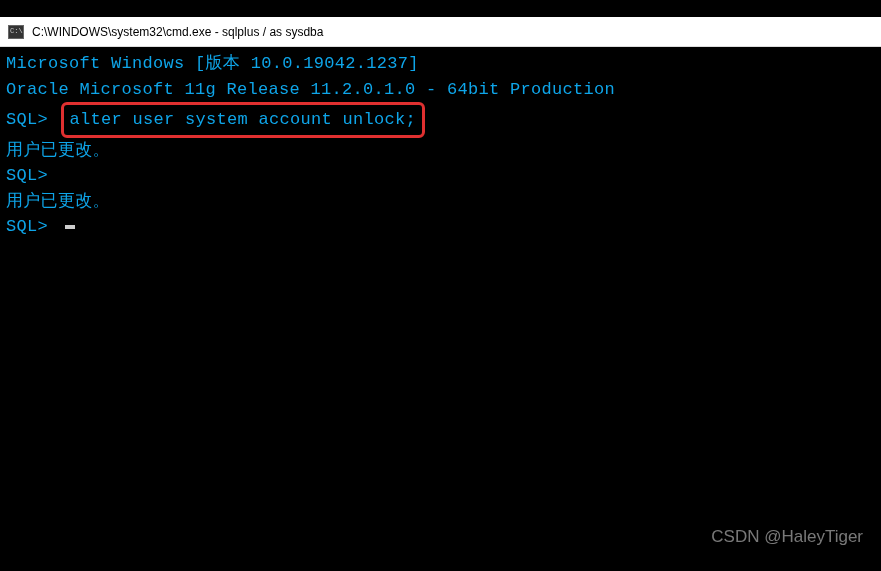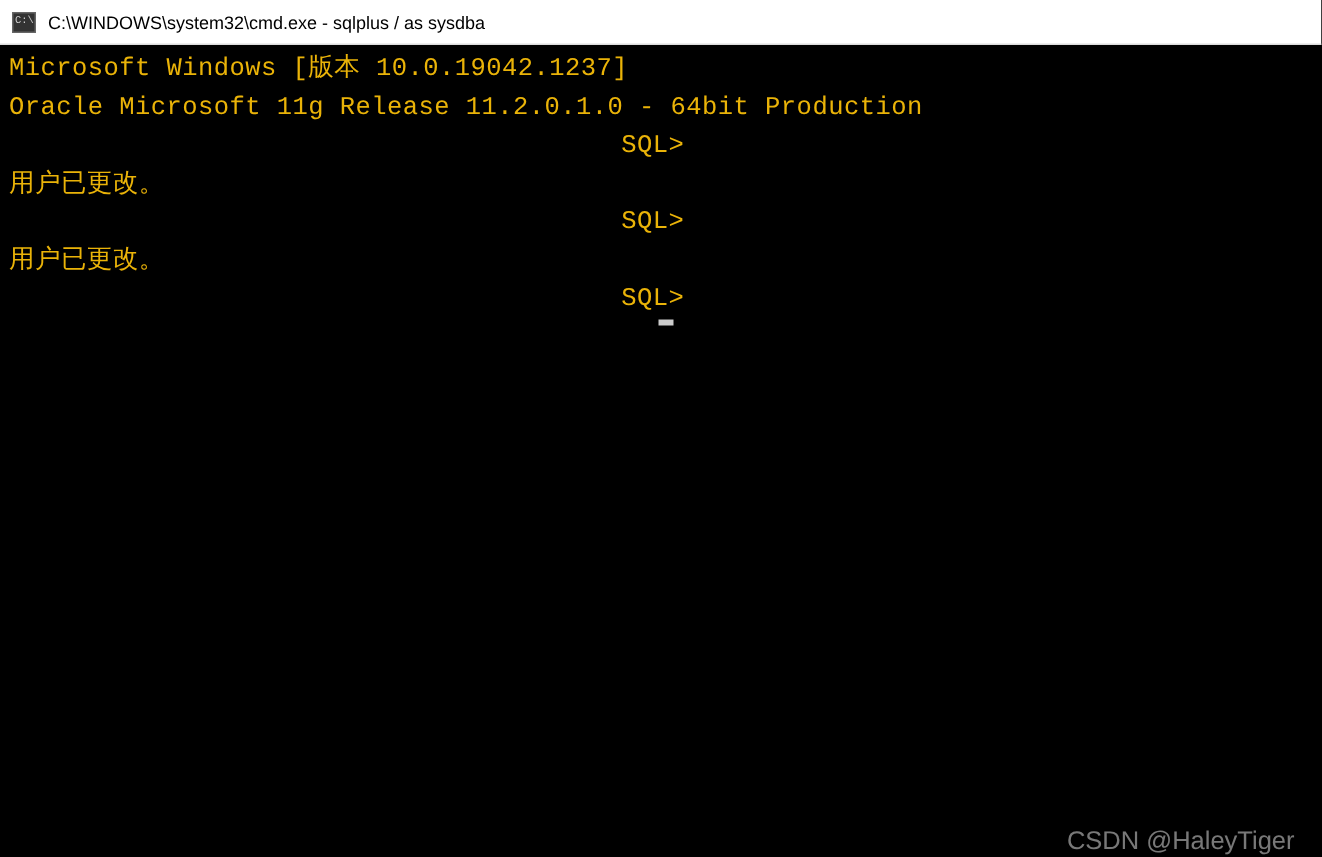"C:\WINDOWS\system32\cmd.exe - sqlplus /" .titlebar { margin-top: none -> 17px }
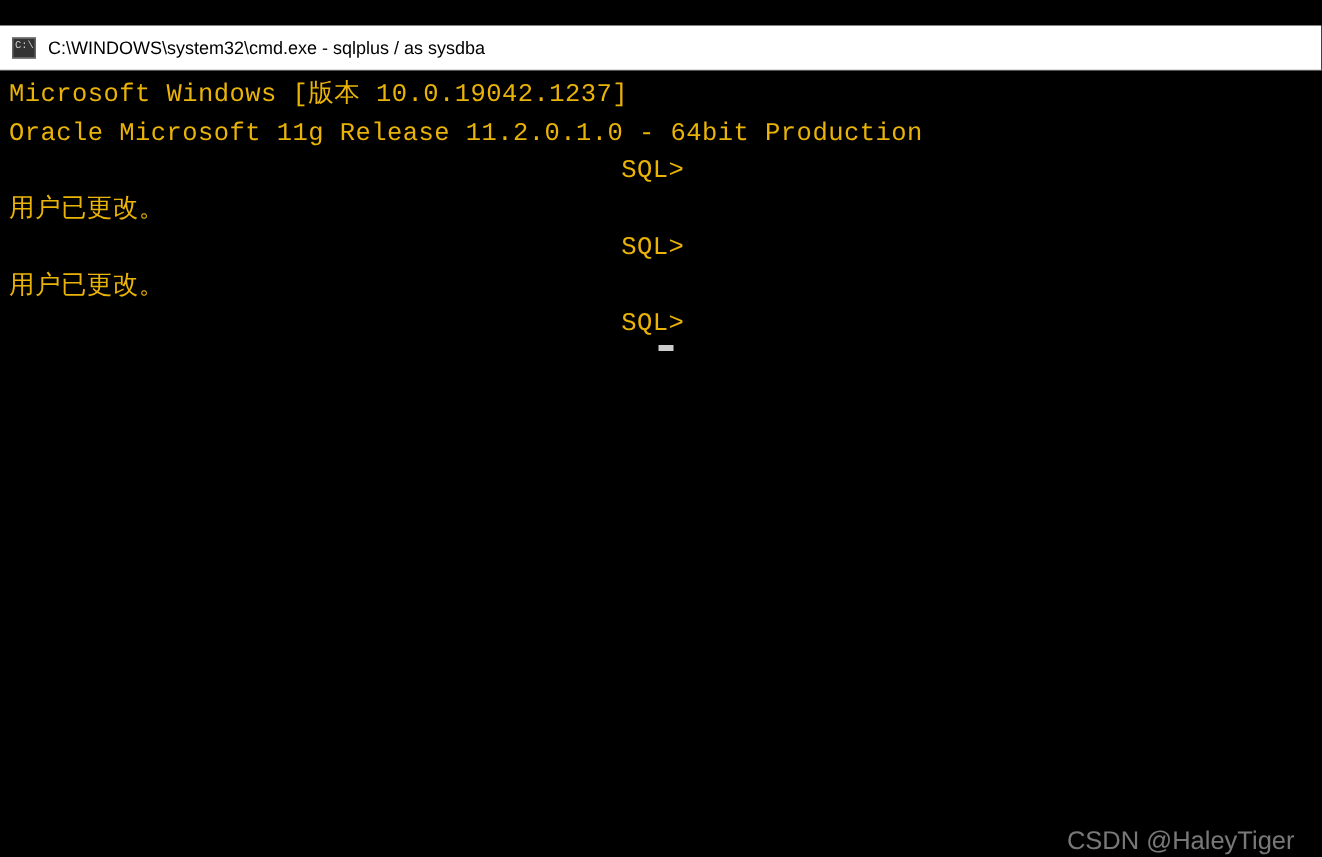"Microsoft Windows [版本 10.0.19042.1237]" .terminal { color: #eab308 -> #0ea5e9 }
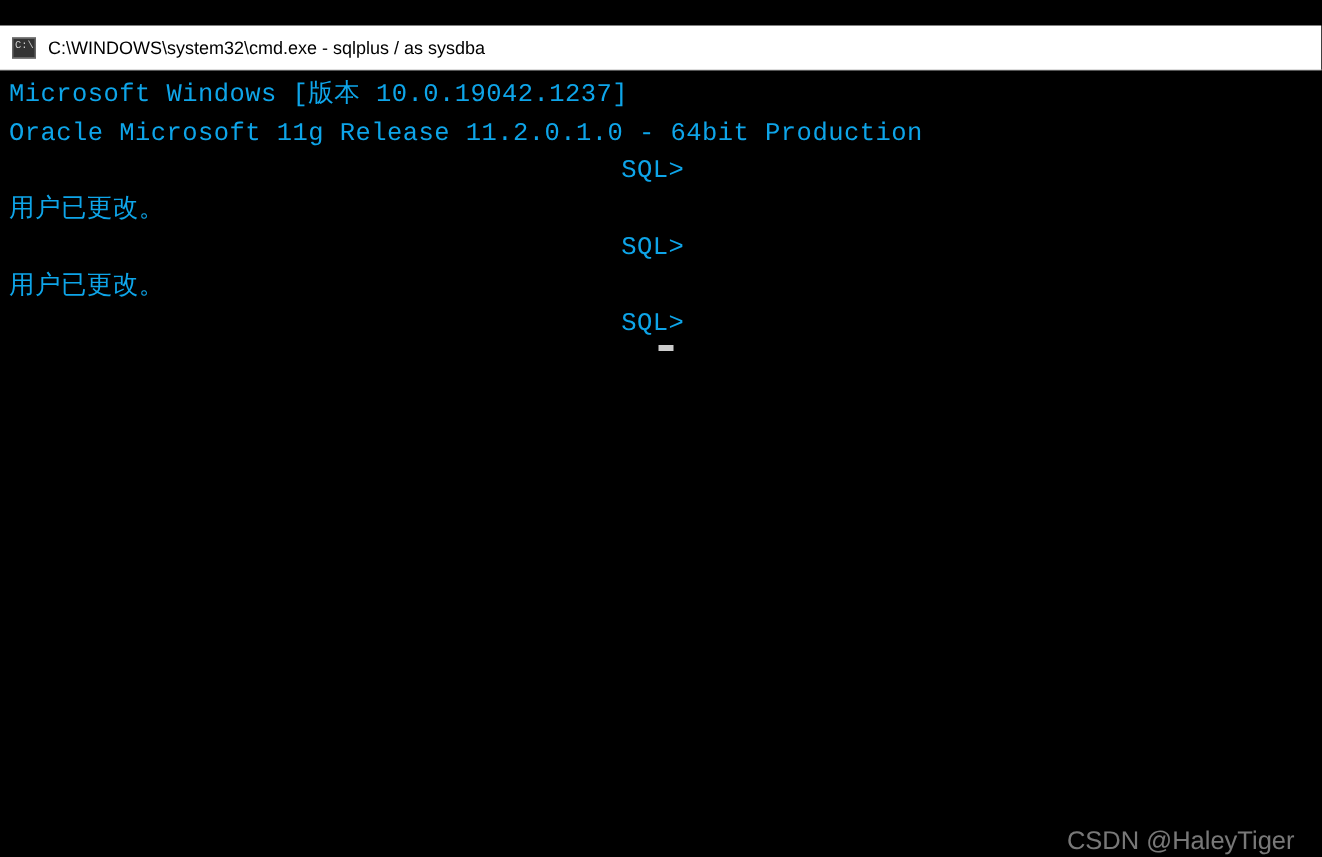"SQL>" .prompt-line { flex-direction: column -> none }
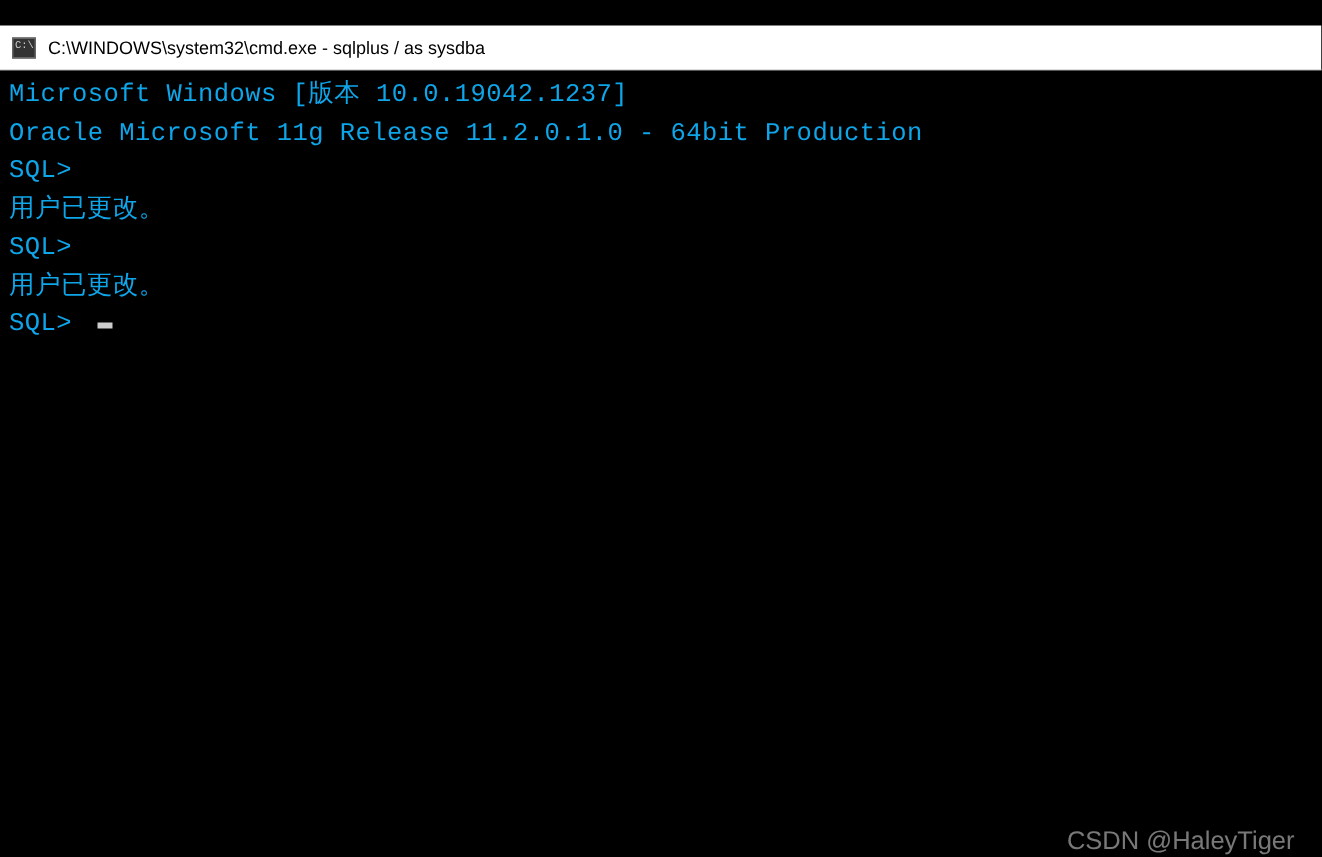"alter user system account unlock;" span.highlight-box { html: none -> <span>alter user system account unlock;</span> }
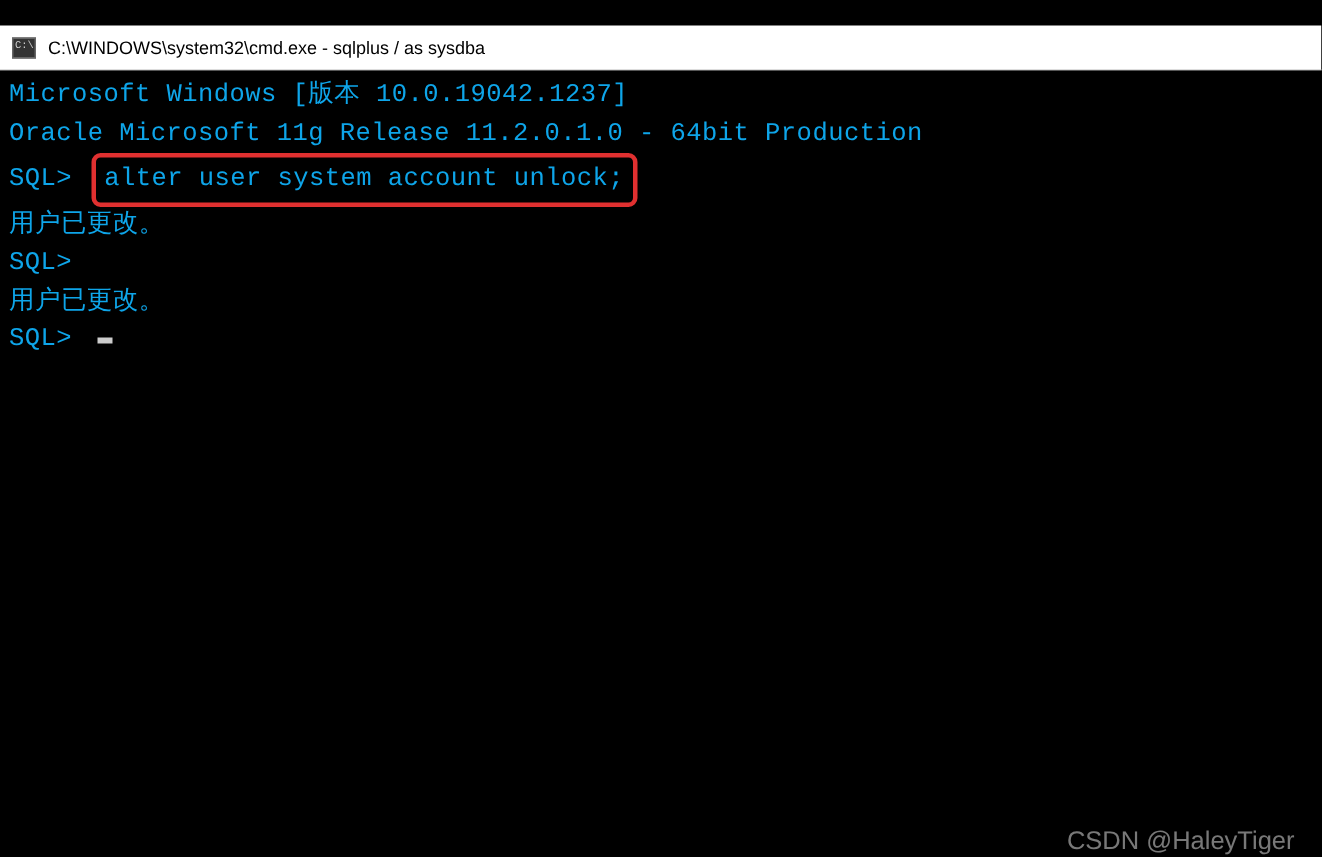"CSDN @HaleyTiger" .watermark { bottom: 0 -> 24px }
